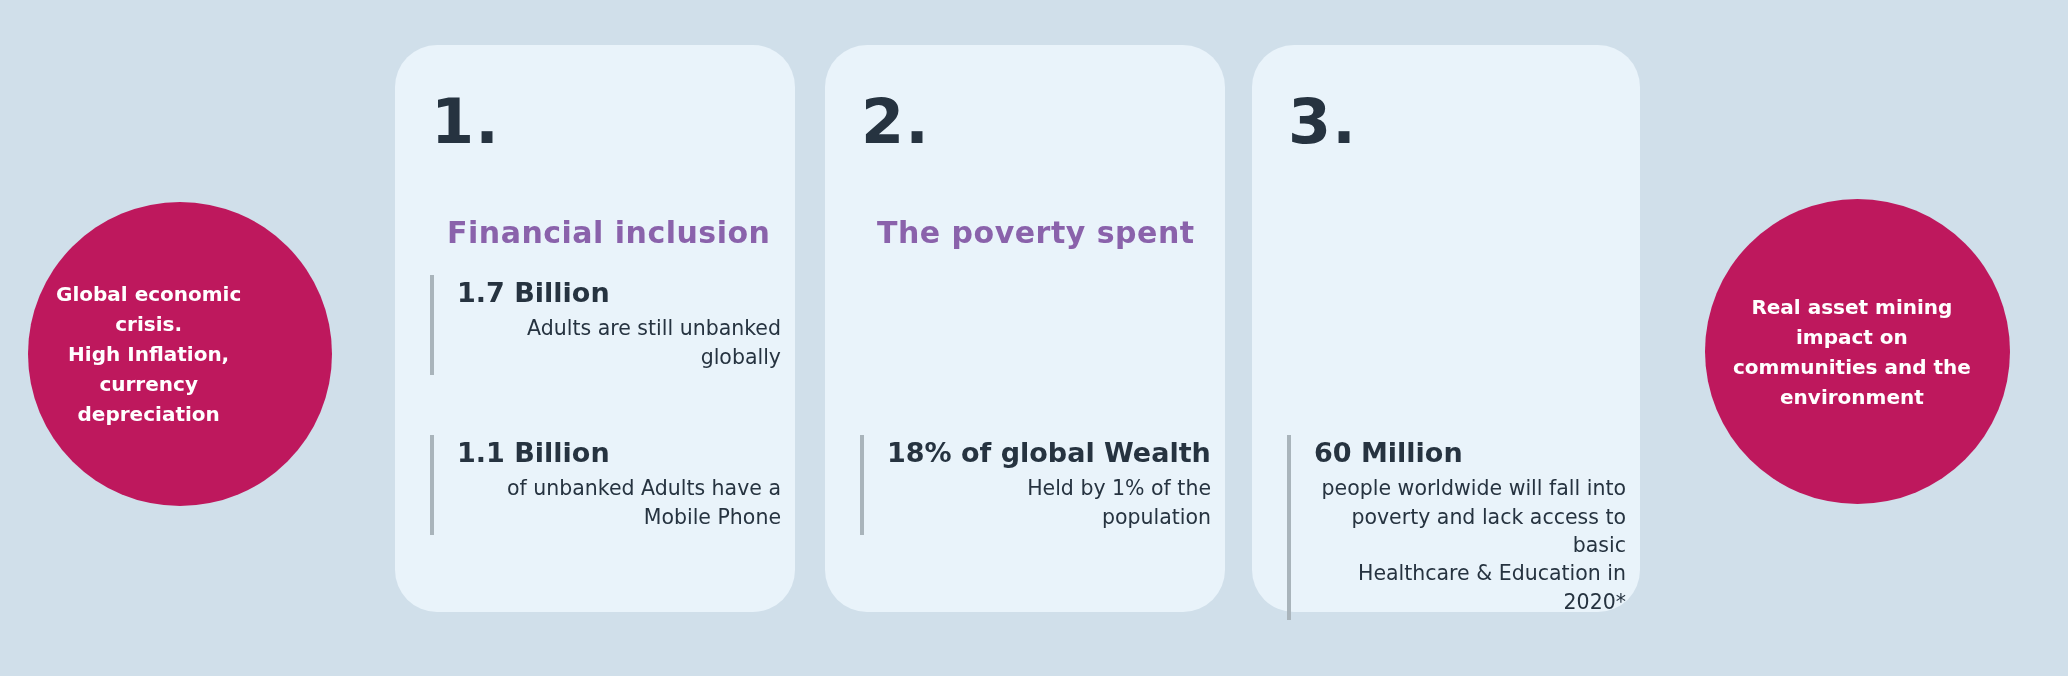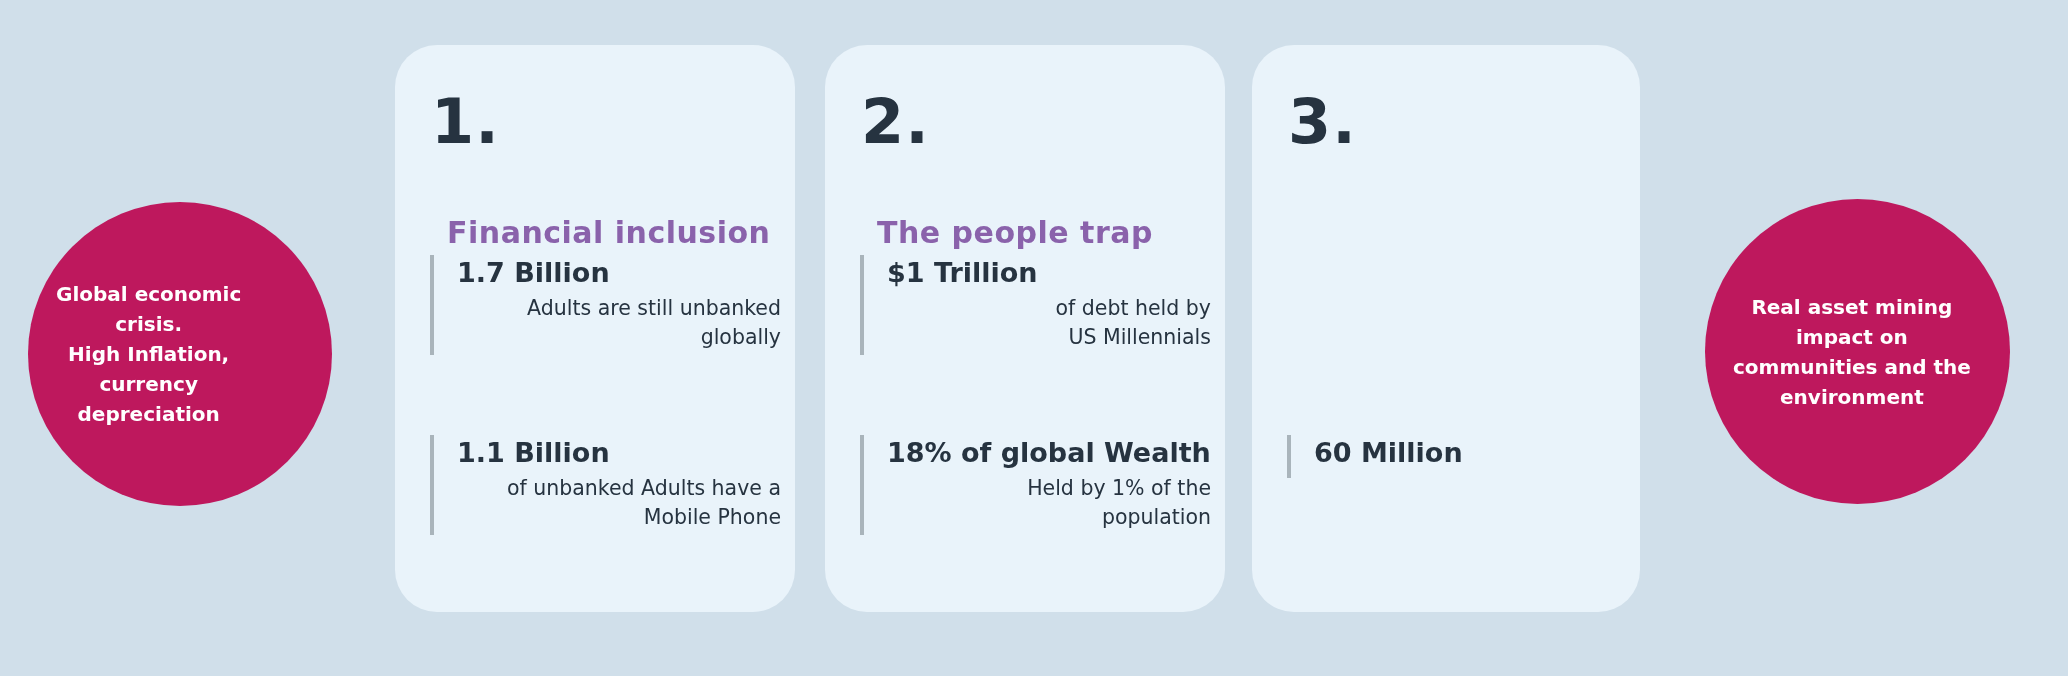"The people trap" div.card-title { text: people trap -> poverty spent }
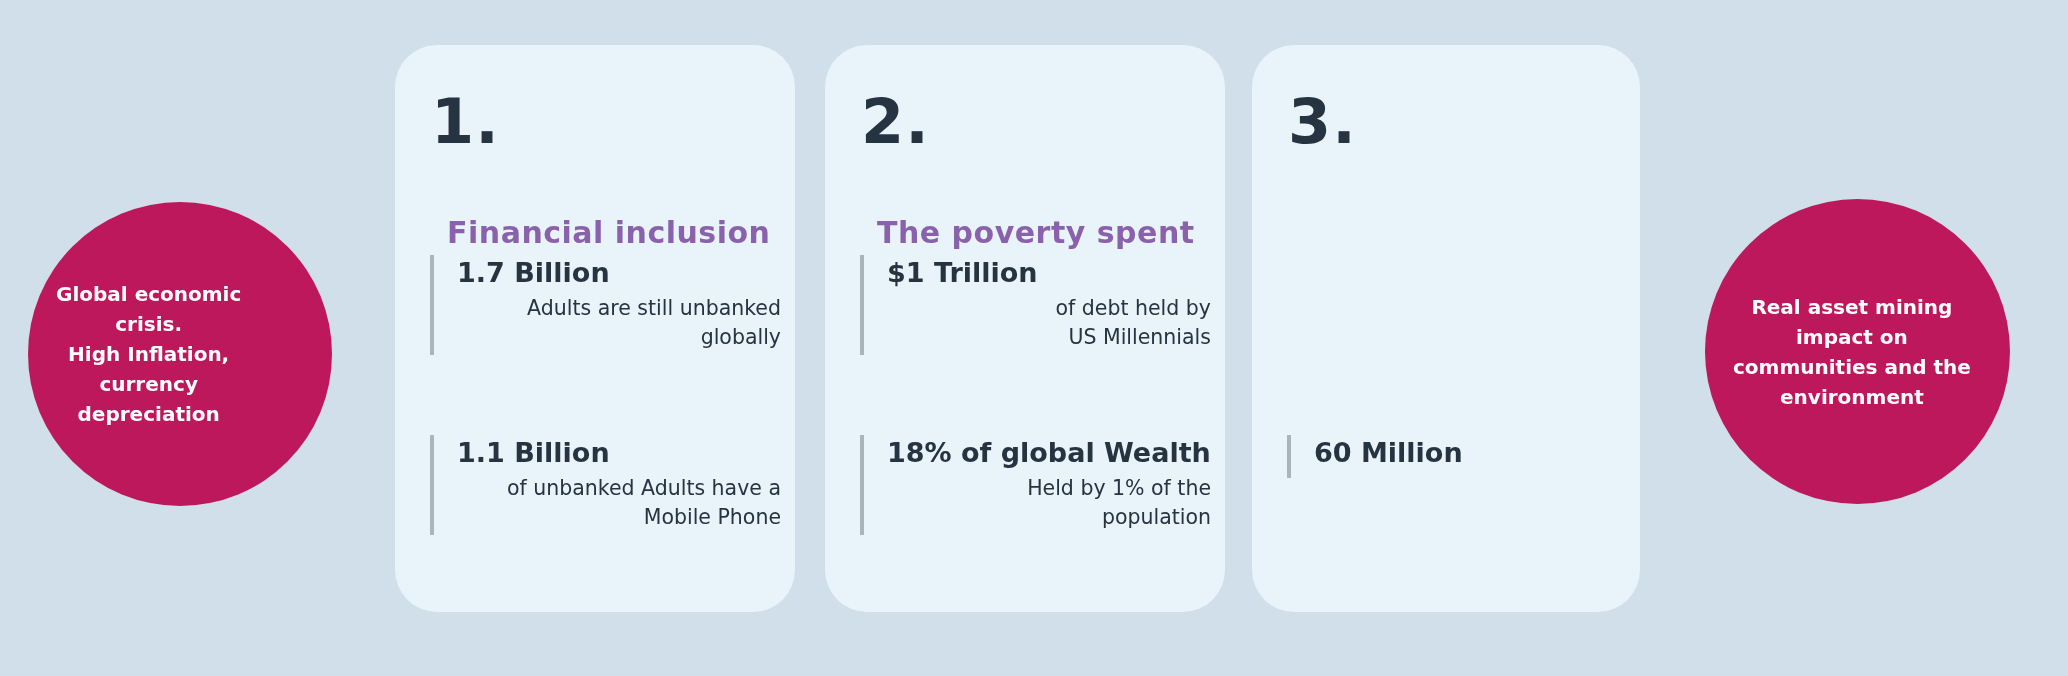"1.7 Billion" .stat-1 { top: 210px -> 230px }
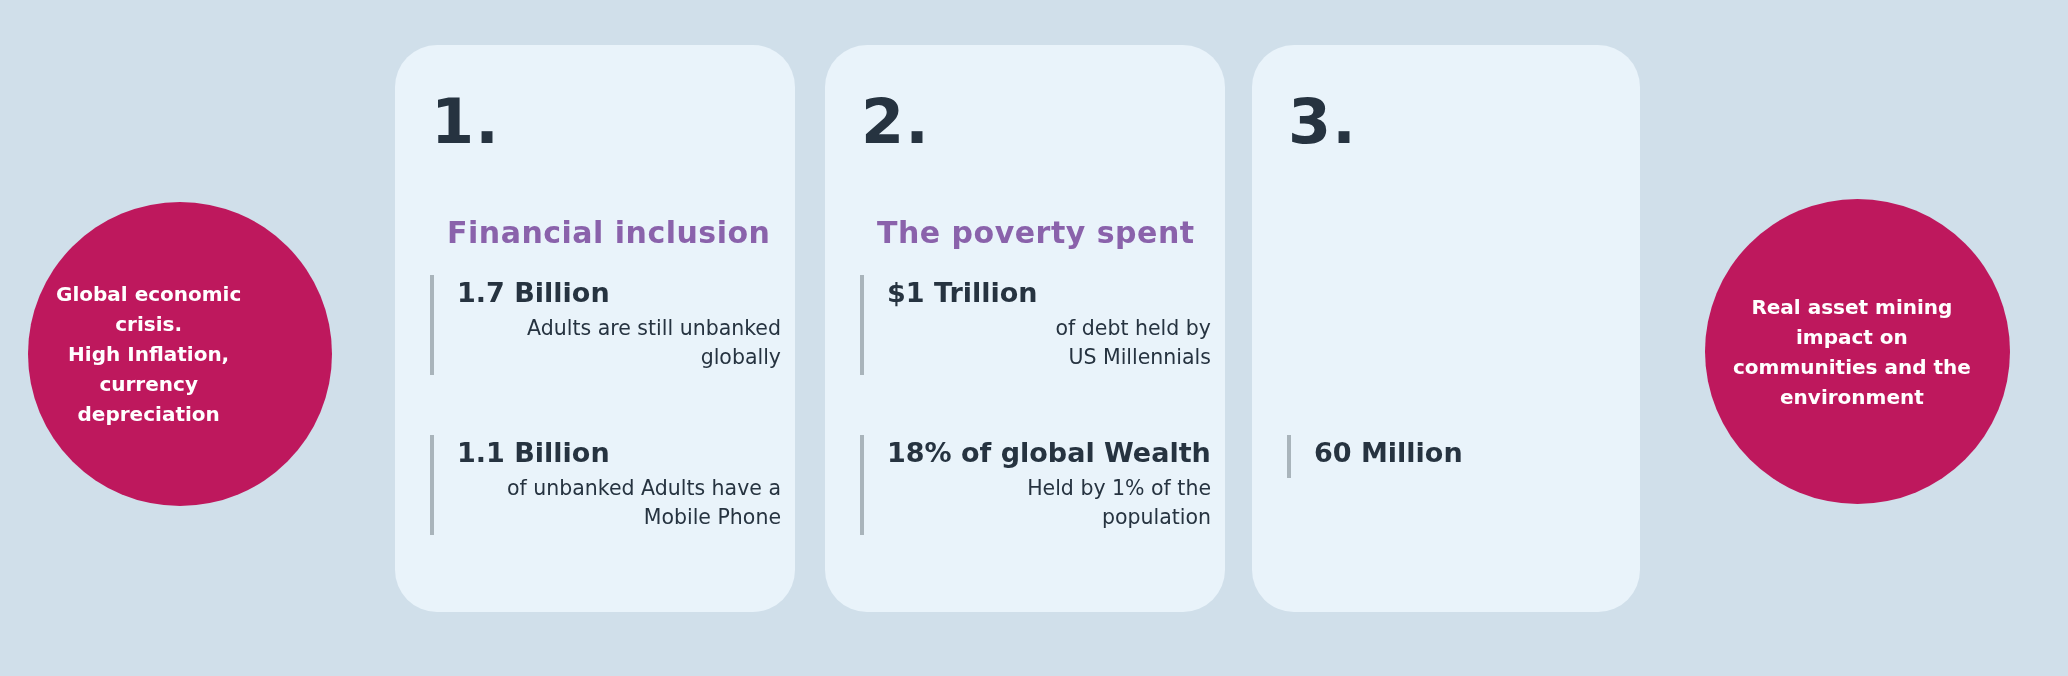"$1 Trillion" div.stat { html: <div> <div>$1 Trillion</div> <div>of debt held by US Millennials</div> </div> -> none }
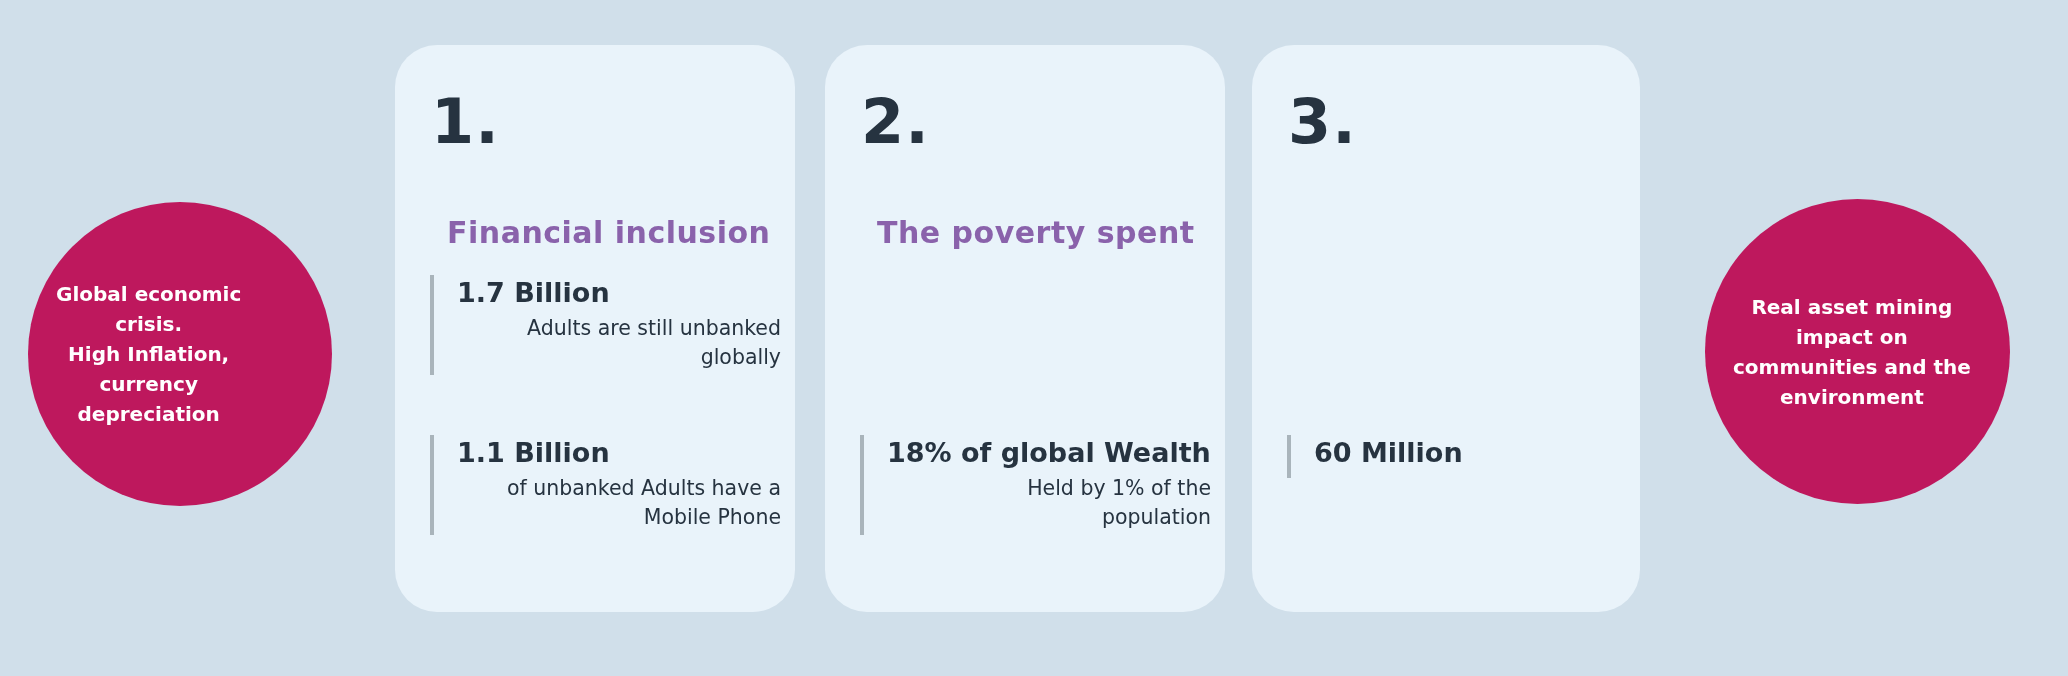"people worldwide will fall into" div.stat-desc { html: none -> <div>people worldwide will fall into poverty and lack access to basic Healthcare &amp; Education in 2020*</div> }
